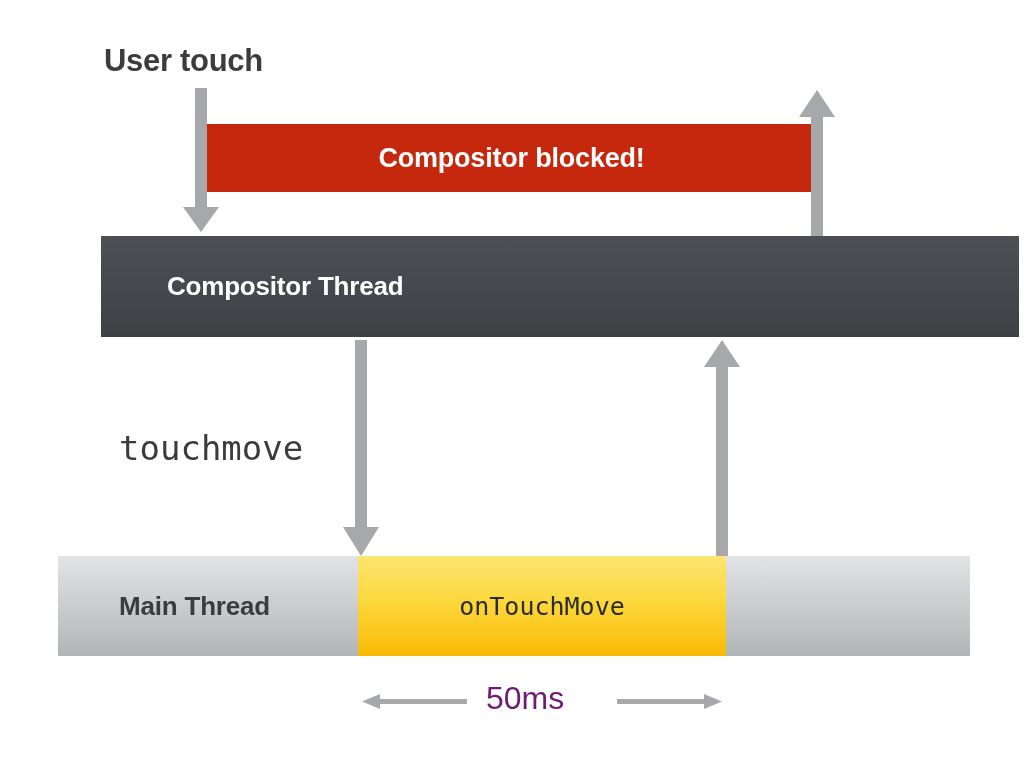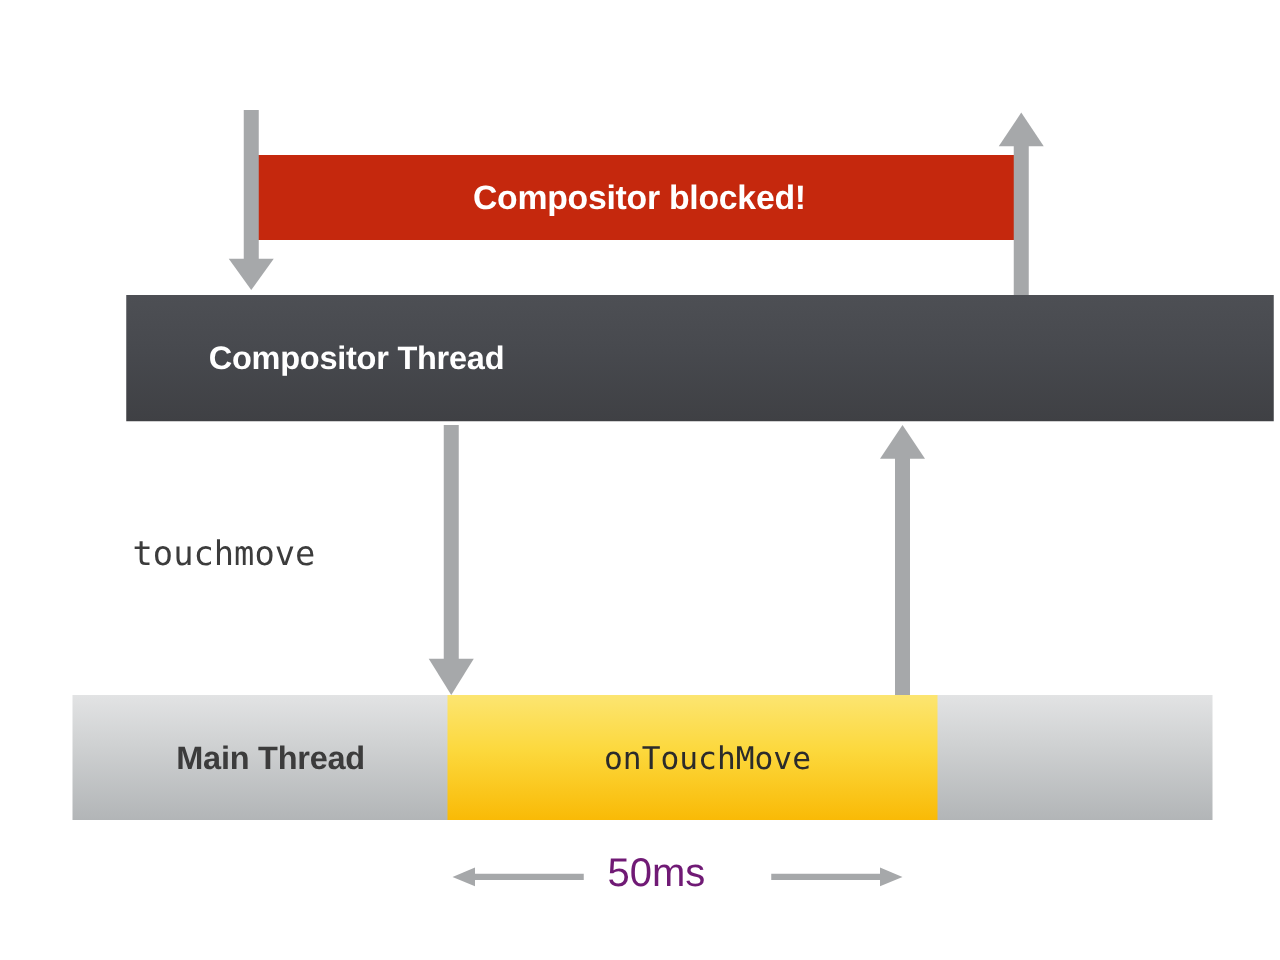"User touch" div.toplabel { html: none -> <div>User touch</div> }
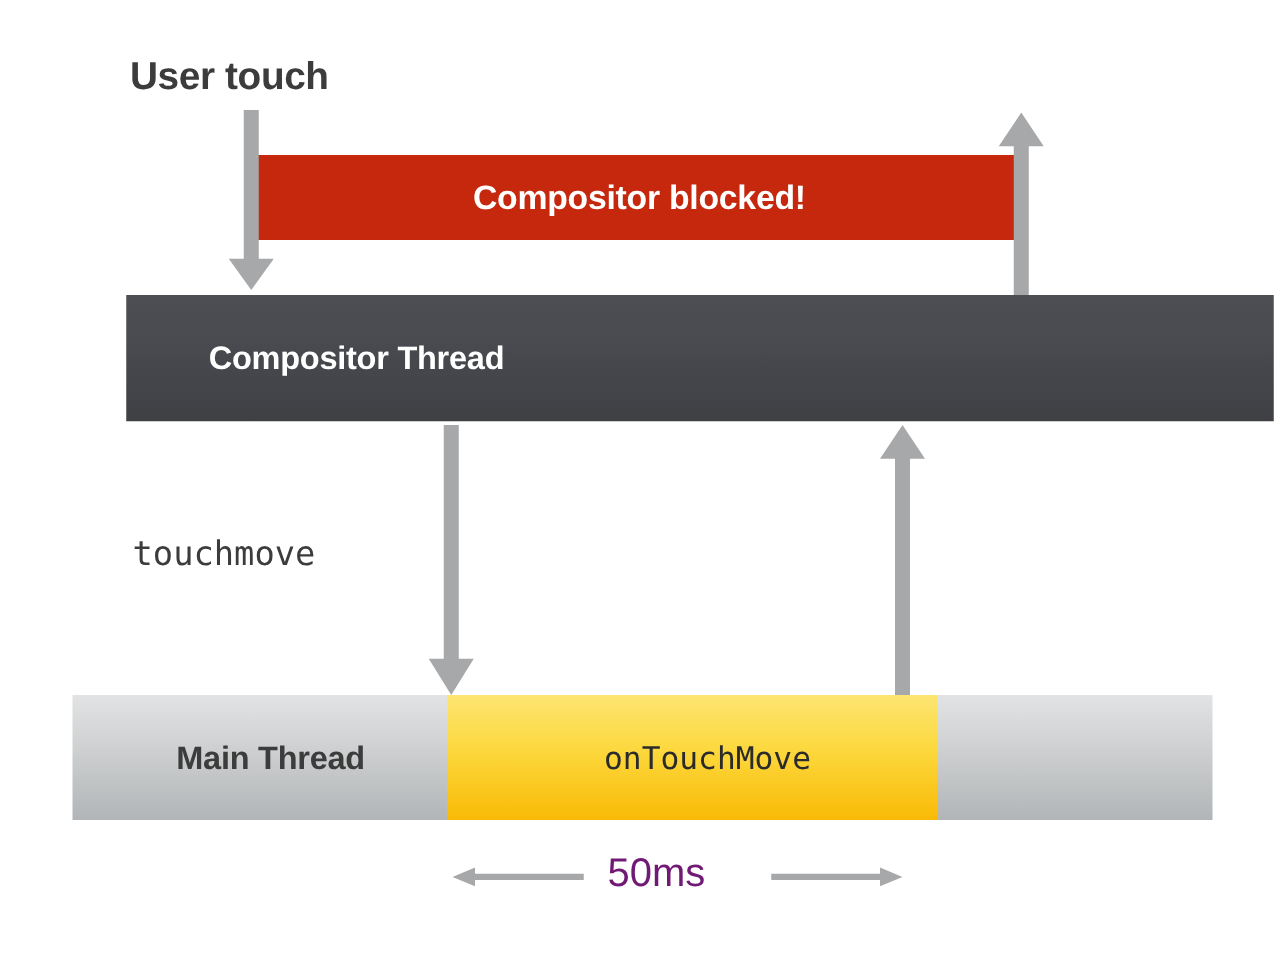"touchmove" #touchmove-label { font-size: 27px -> 34px; left: 106px -> 119px }
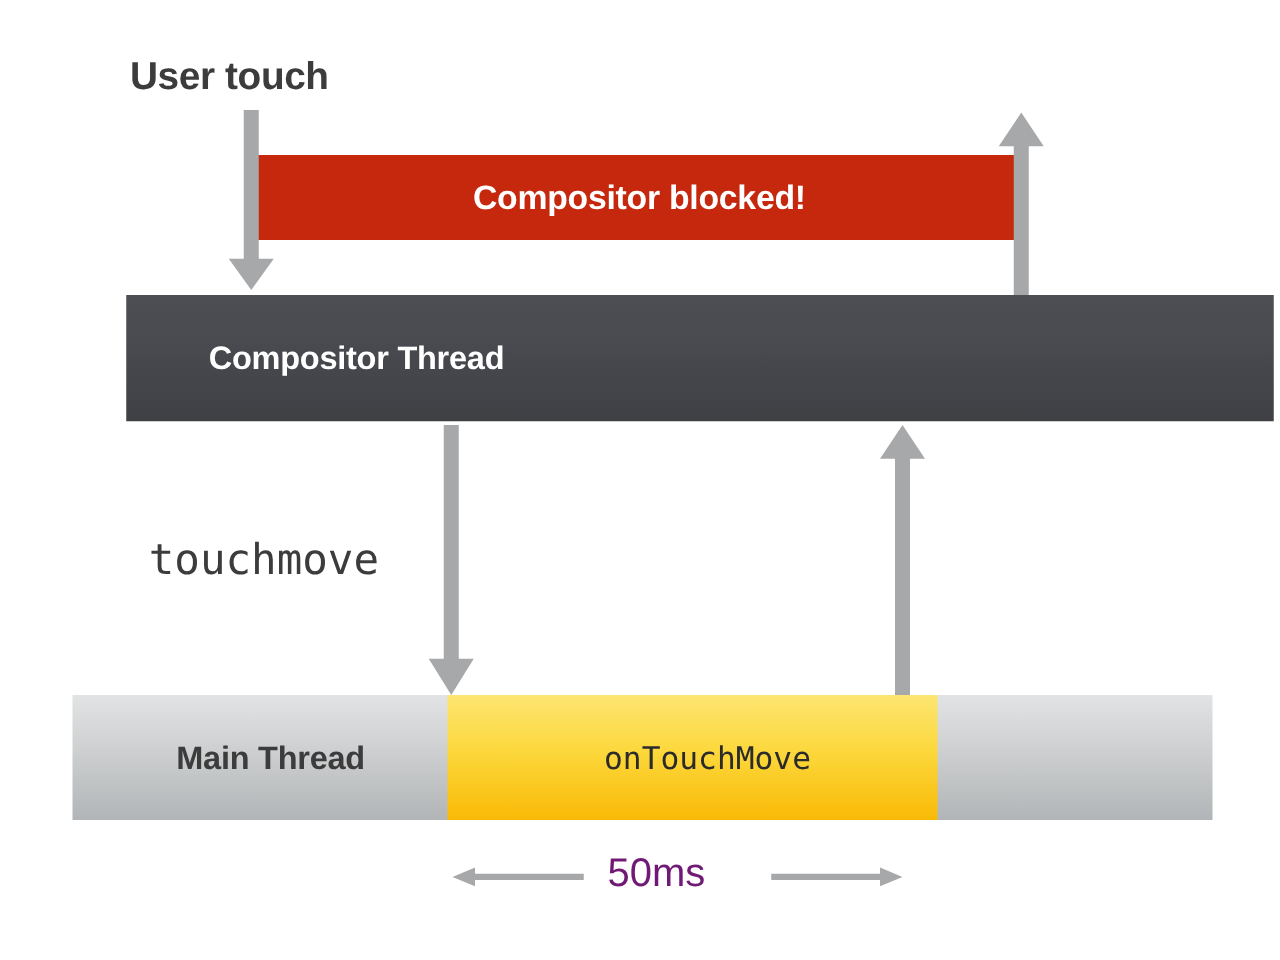"Main Thread" #main-bar-label { margin-left: 83px -> 61px }
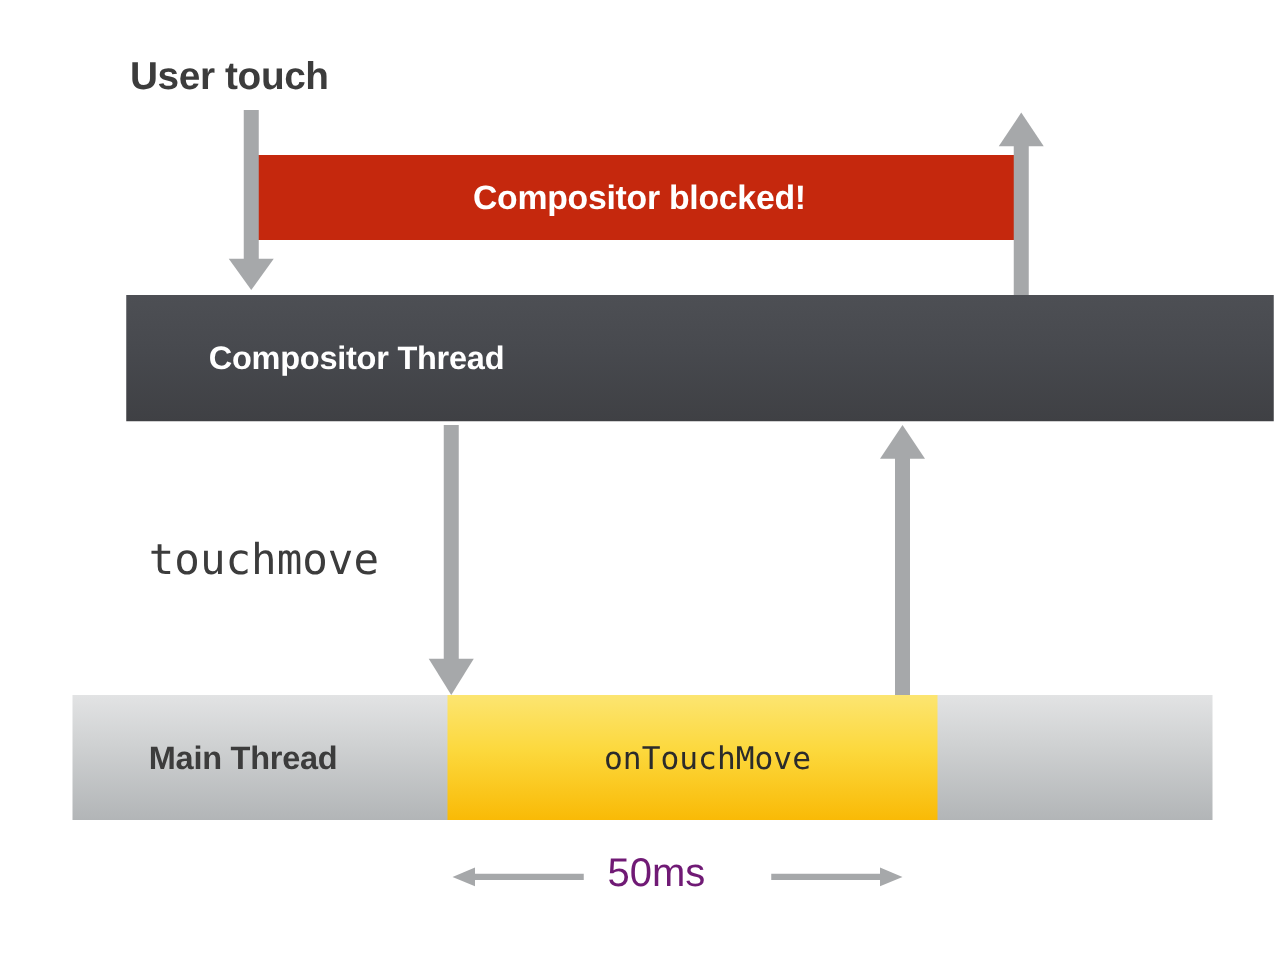"onTouchMove" #task-block { padding-left: 24px -> none }
